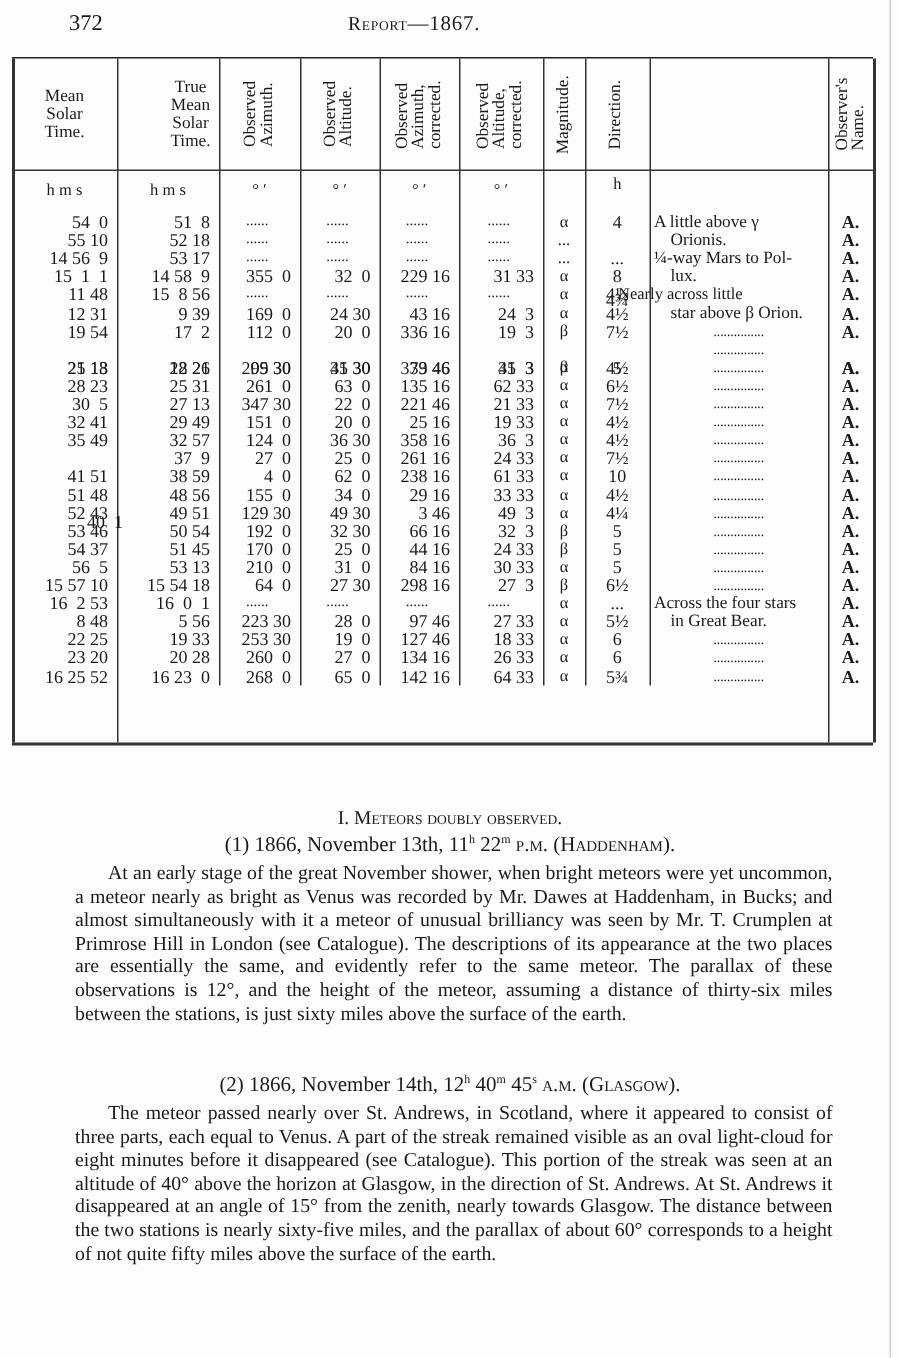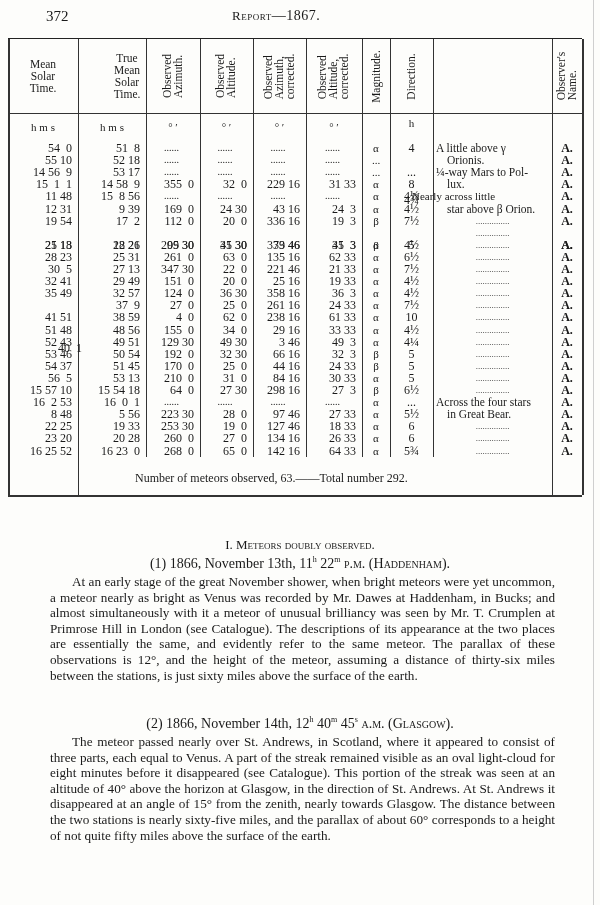"Number of meteors observed, 63.——Total" div.footer-line { html: <div>Number of meteors observed, 63.——Total number 292.</div> -> none }
